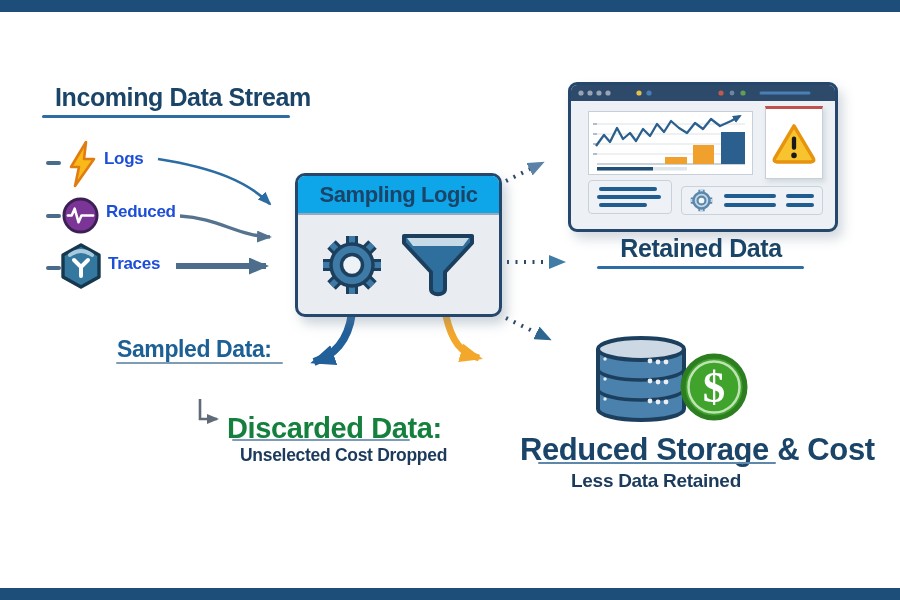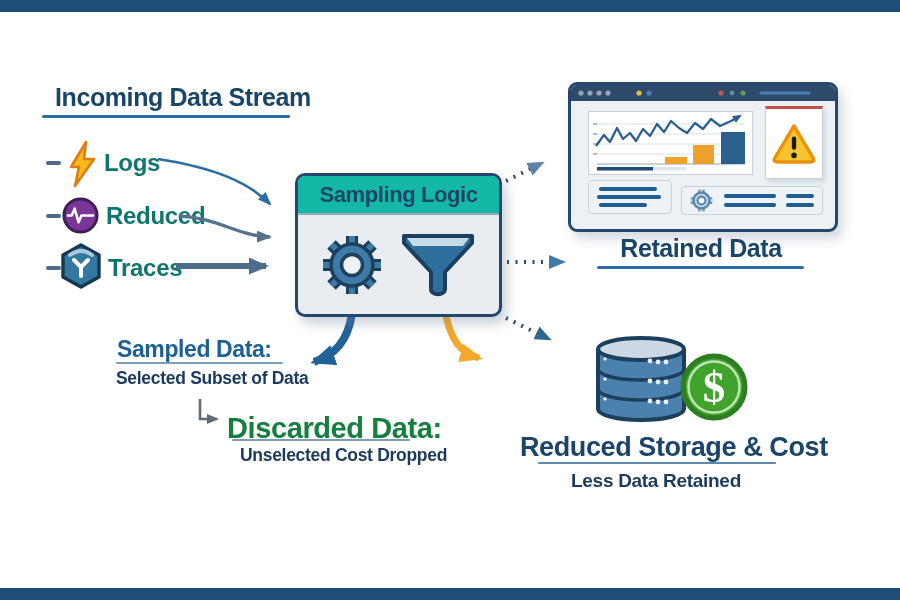"Logs" .src-label { color: #0f766e -> #1d4ed8; font-size: 24px -> 17px }
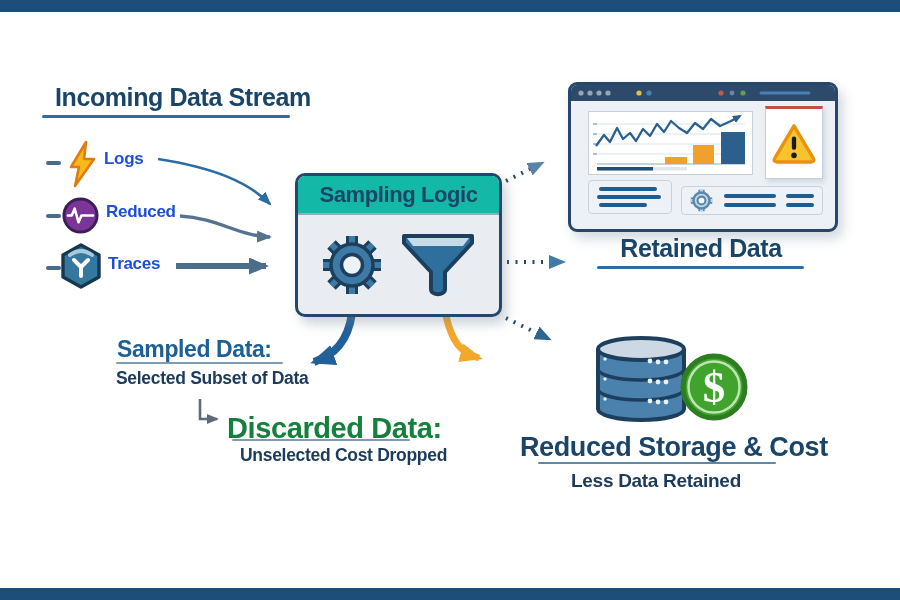"Sampling Logic" #sampling-header { background: #14b8a6 -> #0ea5e9 }
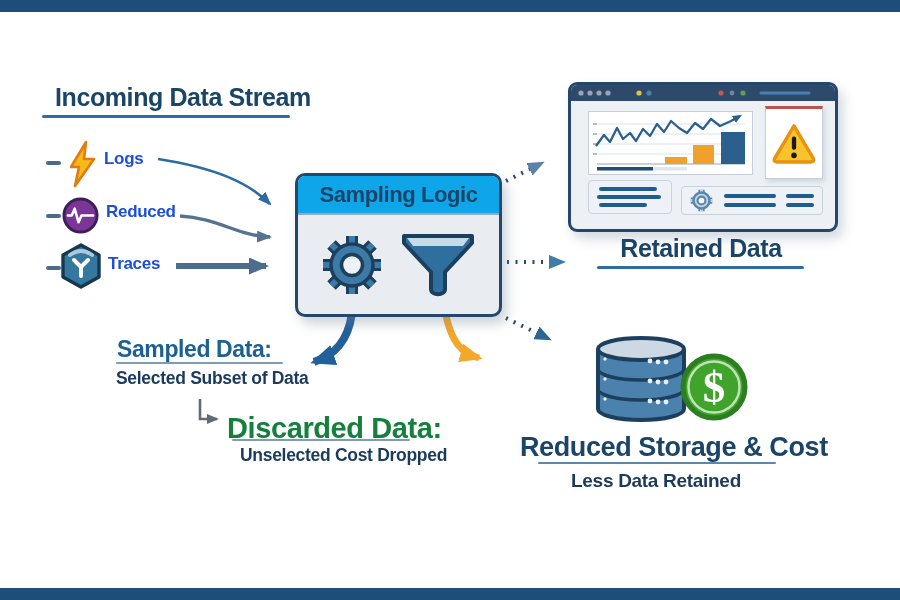"Selected Subset of Data" div.abs { html: <div>Selected Subset of Data</div> -> none }
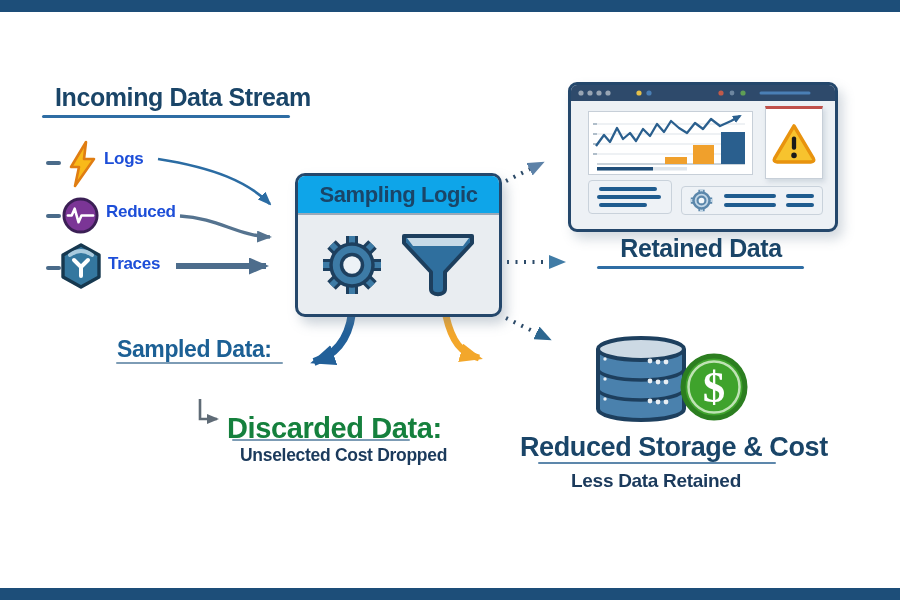"Reduced Storage & Cost" #storage-title { font-size: 27px -> 31px }
